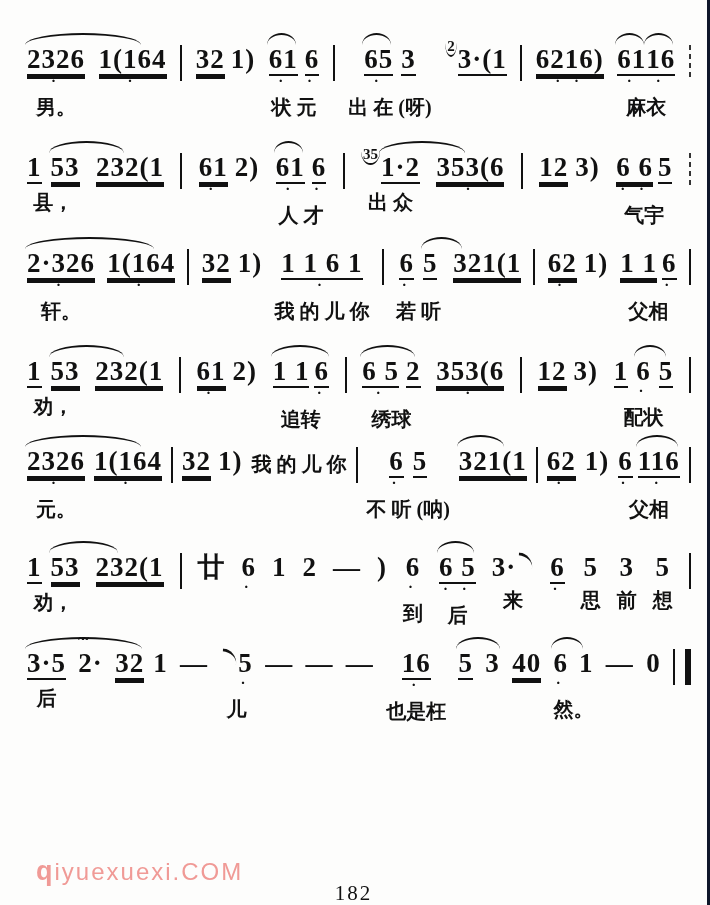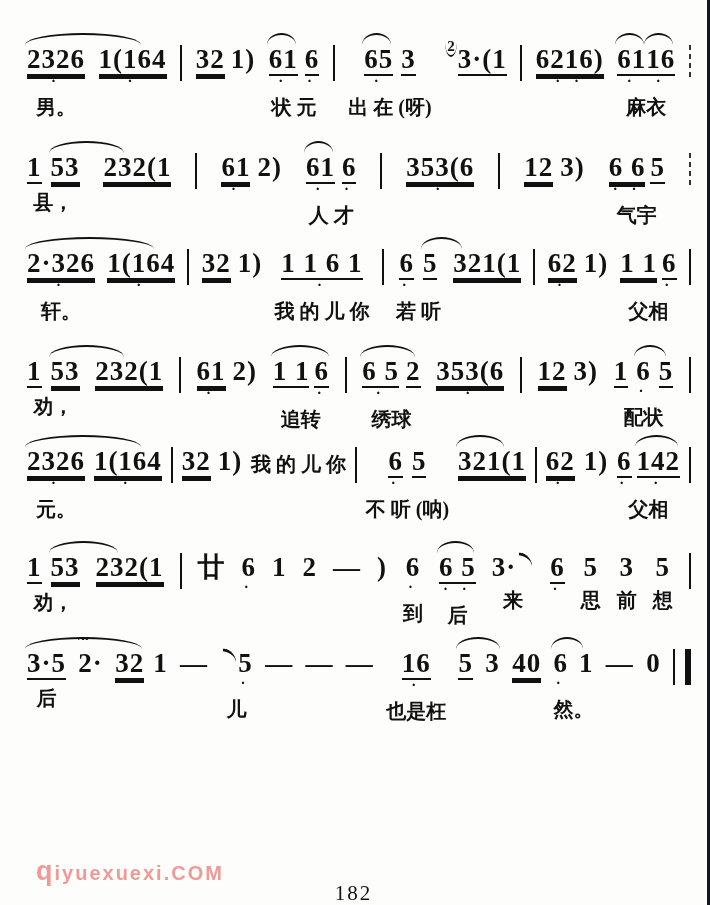"35" div.cell { html: none -> <div> <div> <div> <div>35</div> </div> <div> <div></div> <div>1·2</div> </div> </div> <div>出 众</div> </div> }
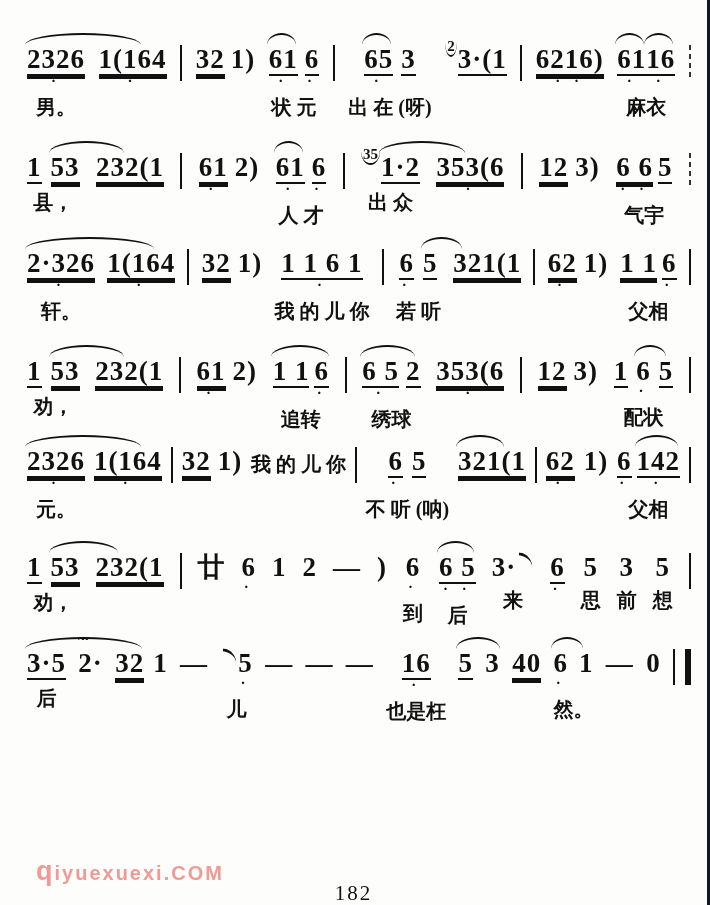"142" div.nt { text: 142 -> 116 }
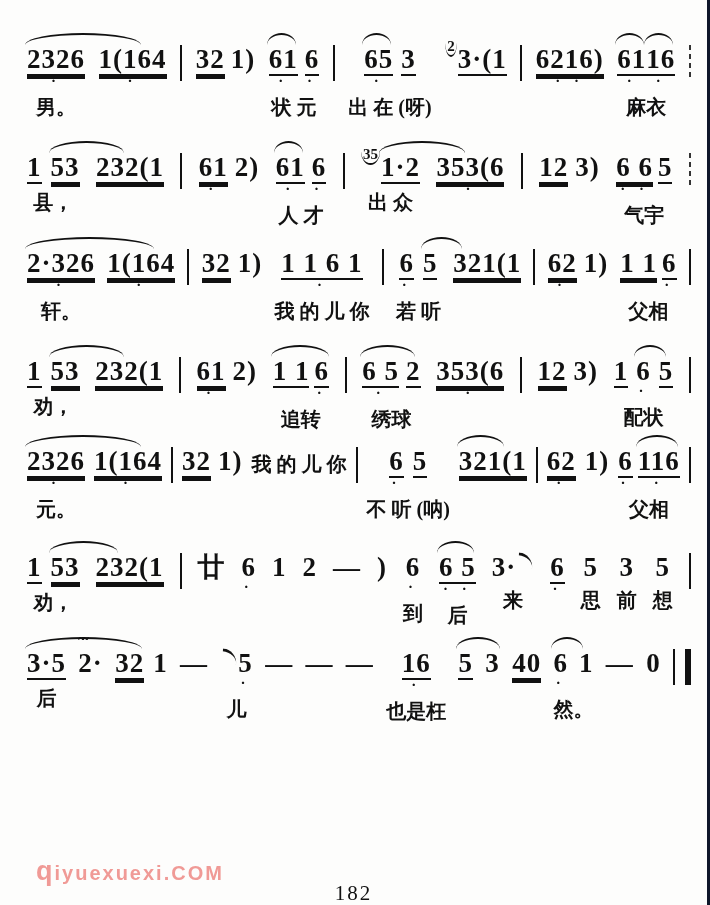"qiyuexuexi.COM" .watermark { font-size: 20px -> 24px; font-weight: 700 -> 400 }
